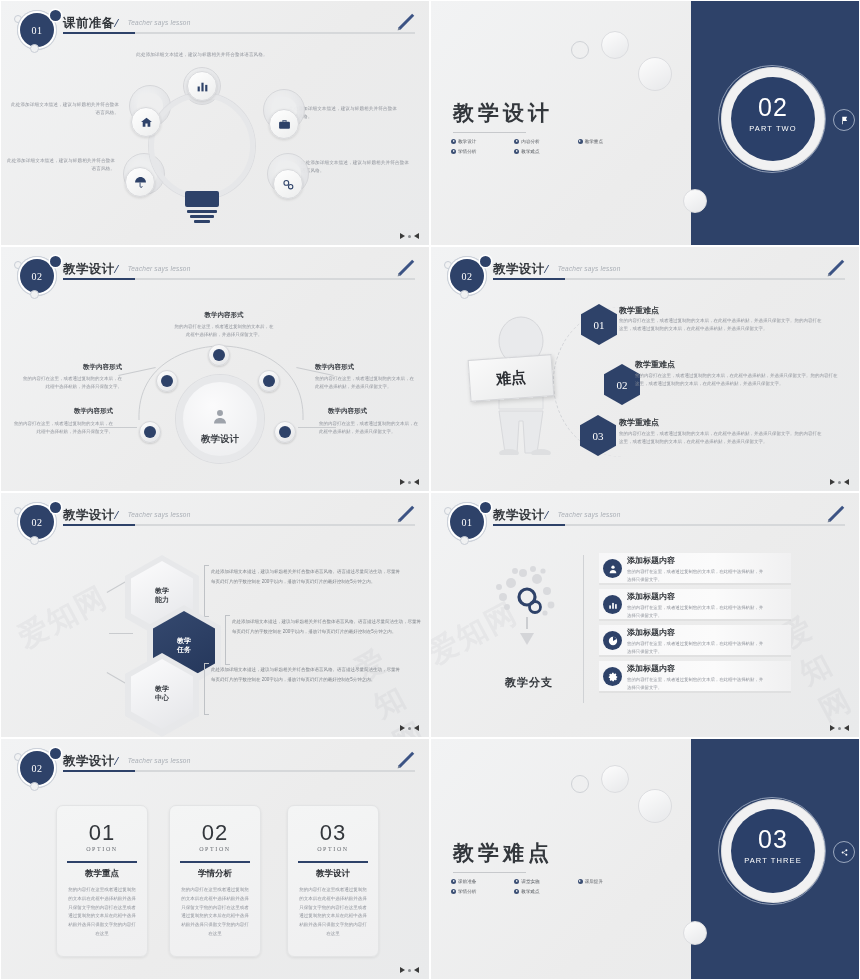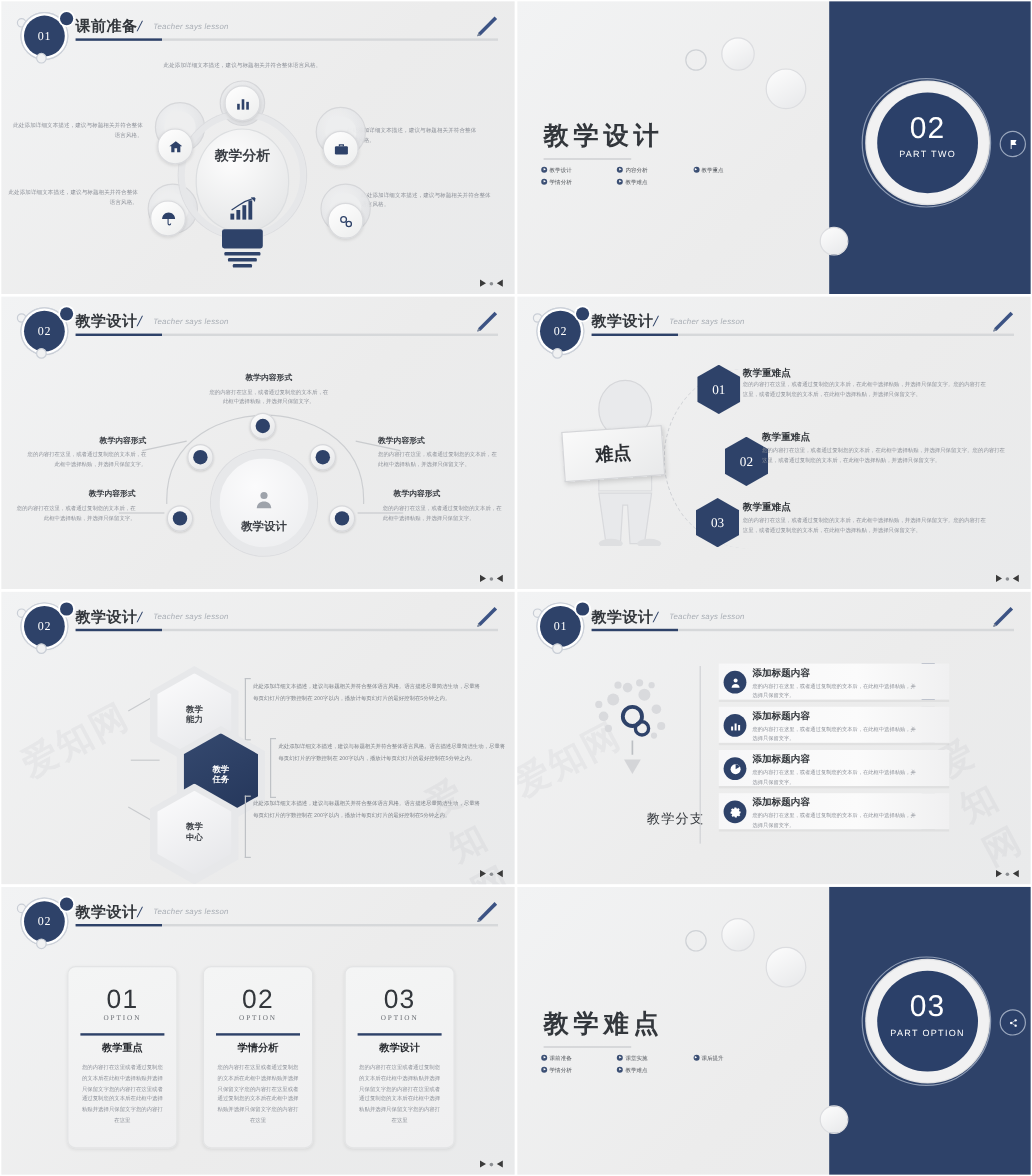"教学分析" div.bulb-core { html: <div> <div>教学分析</div> <svg> <rect></rect> <rect></rect> <rect></rect> <rect></rect> <path></path> <path></path> </svg> </div> -> none }
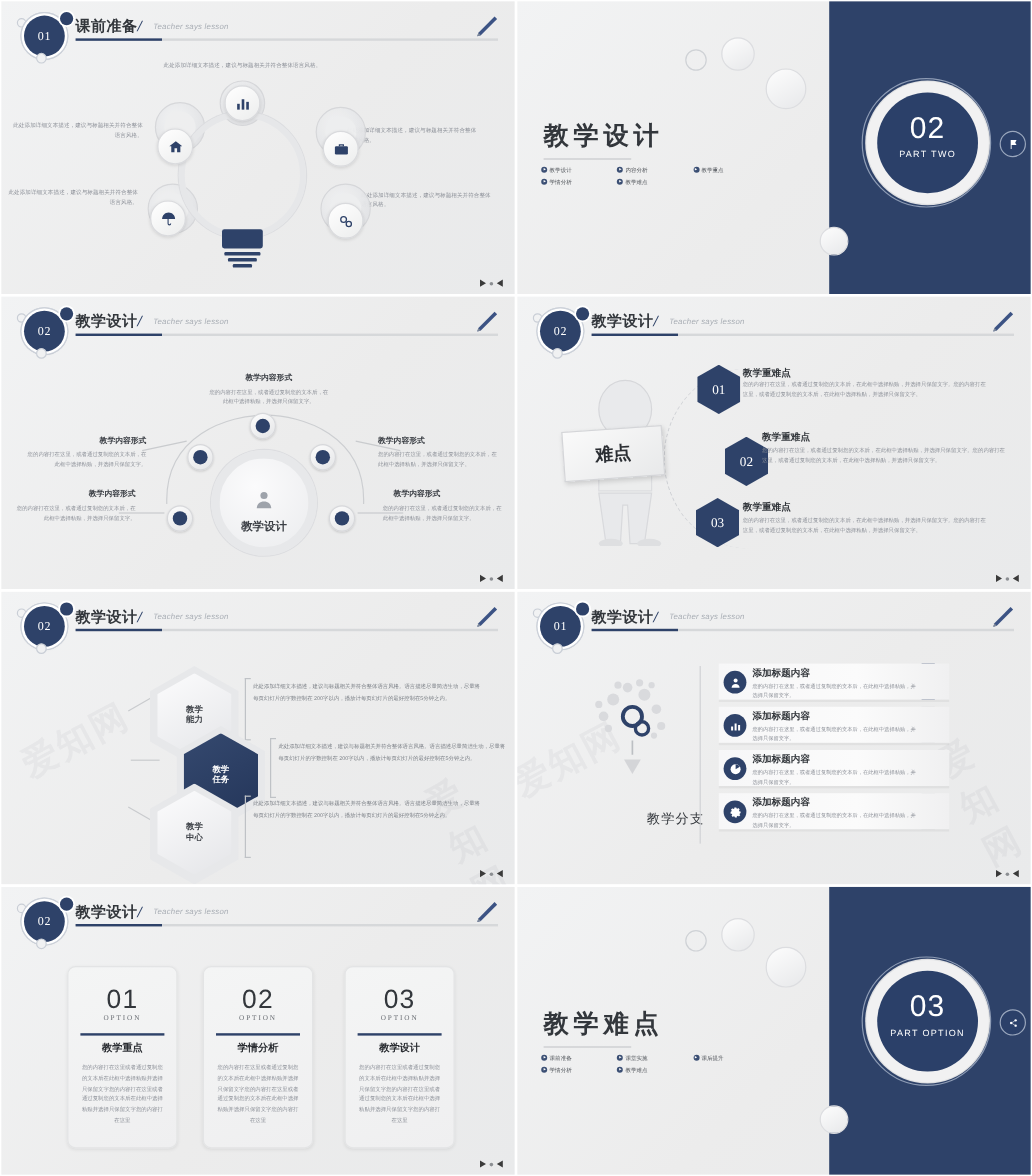"教学分支" .branchlbl { font-weight: normal -> bold; text-align: right -> center }
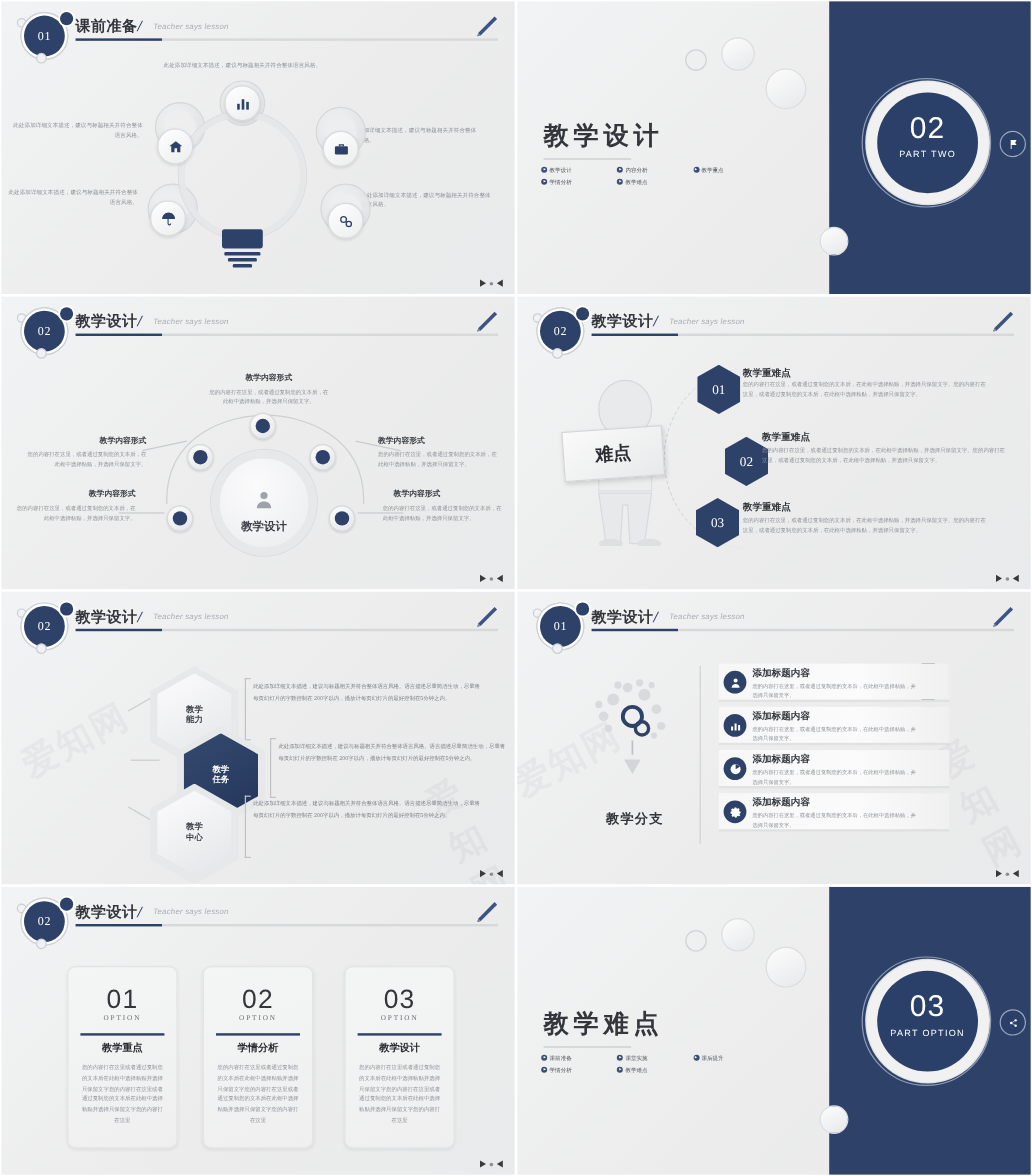"PART OPTION" div.pt { text: OPTION -> THREE }
